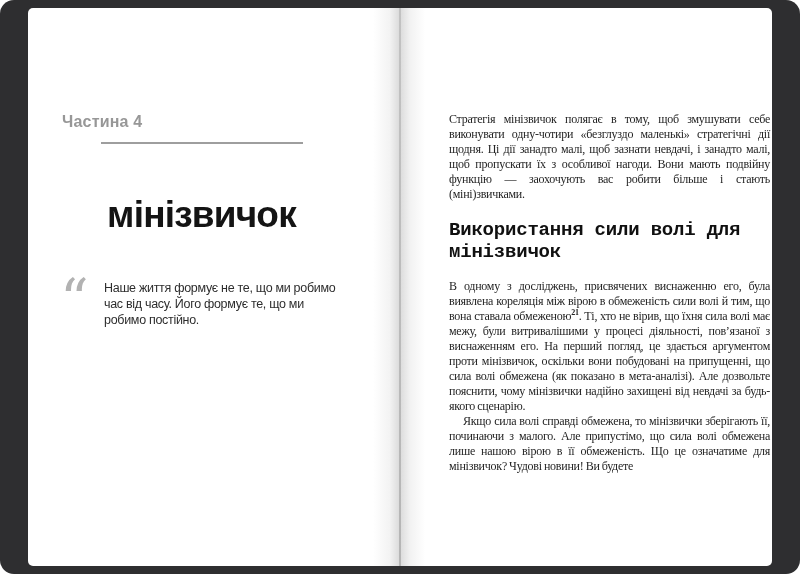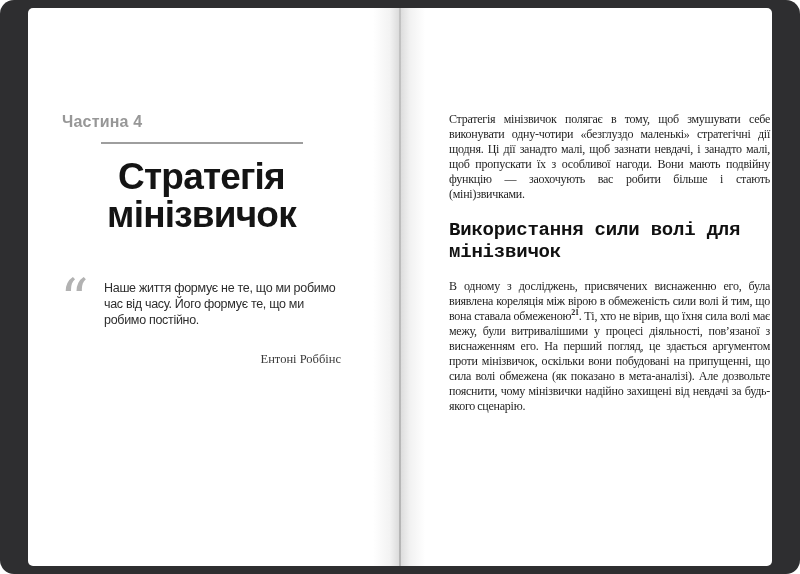"Стратегія" span { html: <span>Стратегія</span> -> none }
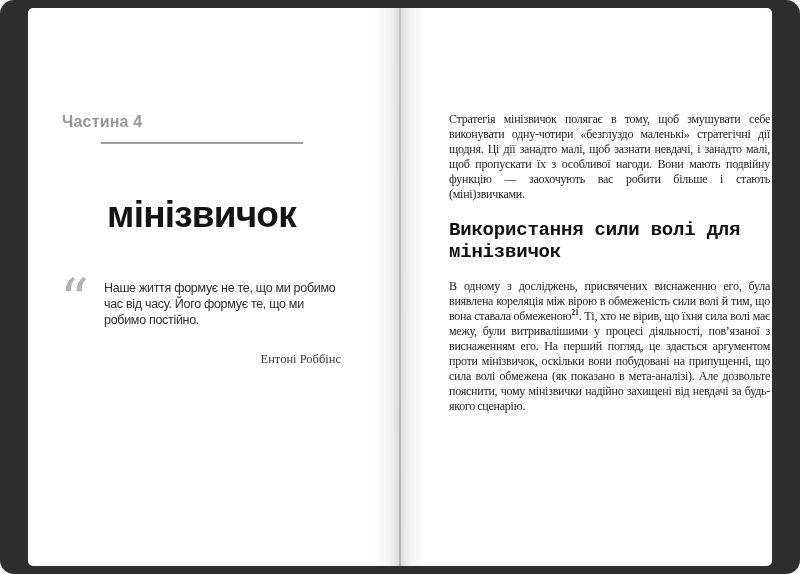"Ентоні Роббінс" p.qauthor { html: <p>Ентоні Роббінс</p> -> none }
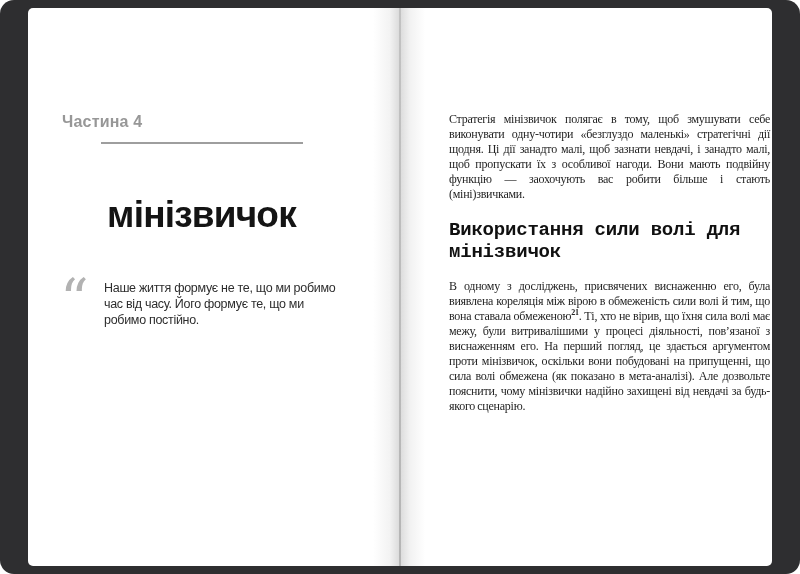"Якщо сила волі справді обмежена," p.indent { html: none -> <p>Якщо сила волі справді обмежена, то мінізвички зберігають її, починаючи з малого. Але припустімо, що сила волі обмежена лише нашою вірою в її обмеженість. Що це означатиме для мінізвичок? Чудові новини! Ви будете</p> }
